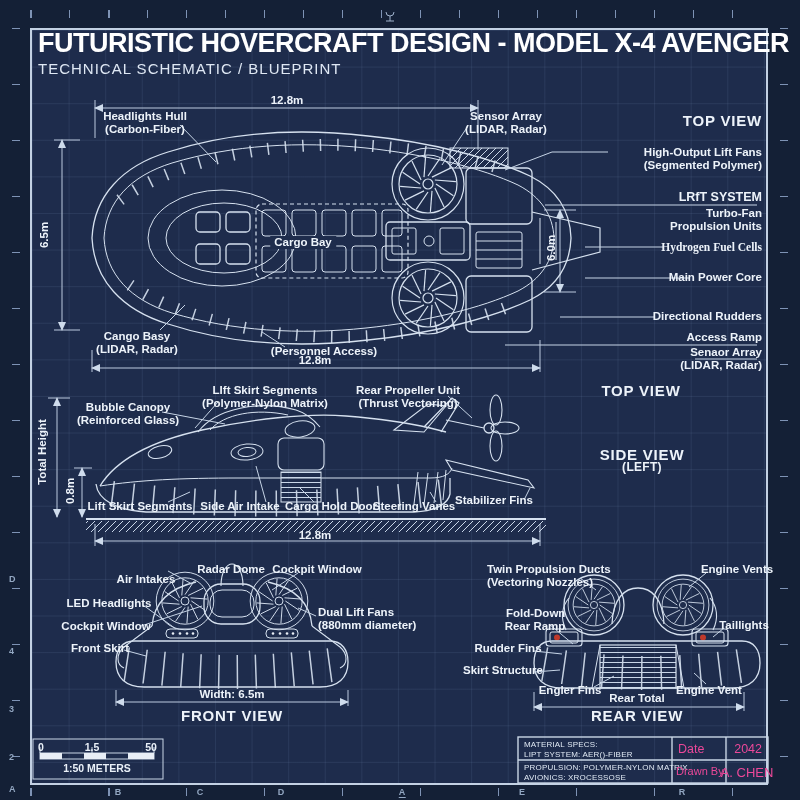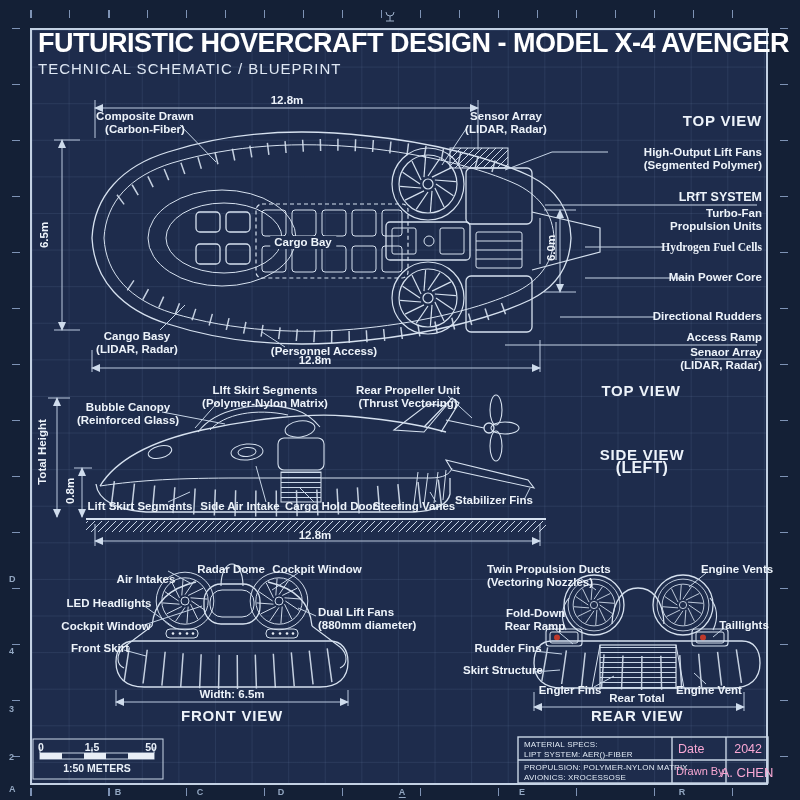"Composite Drawn" span { text: Composite Drawn -> Headlights Hull }
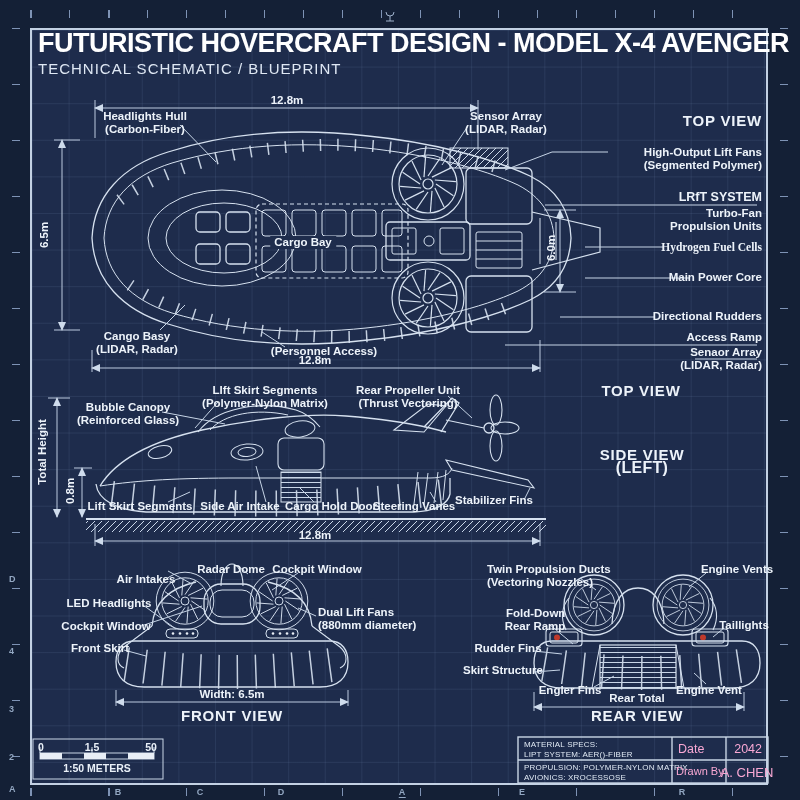"(LEFT)" span { font-size: 16px -> 12px }
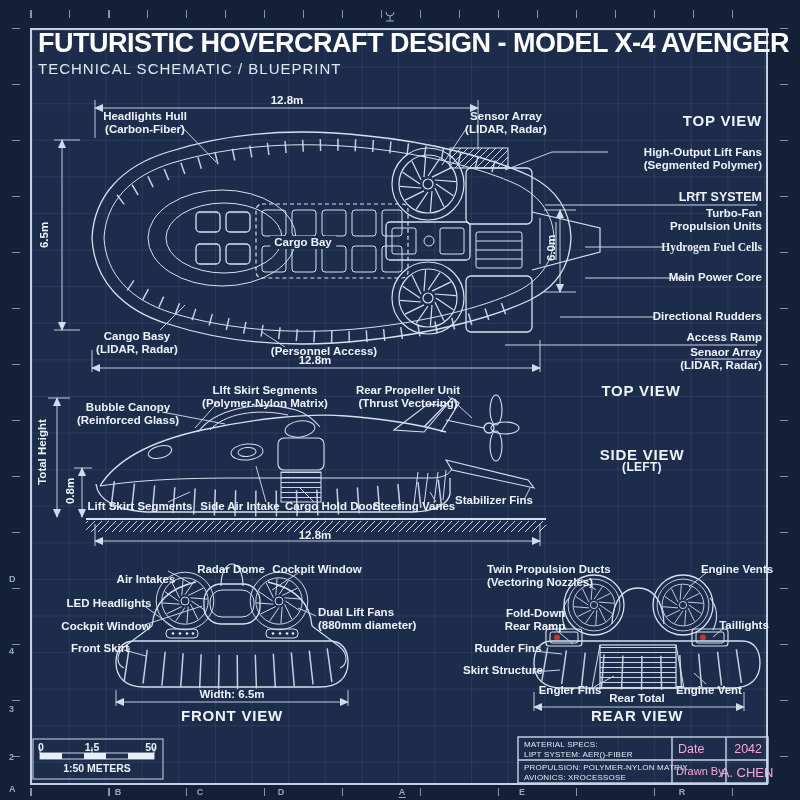"Date" .tbl { color: #f9a8d4 -> #ec4899 }
